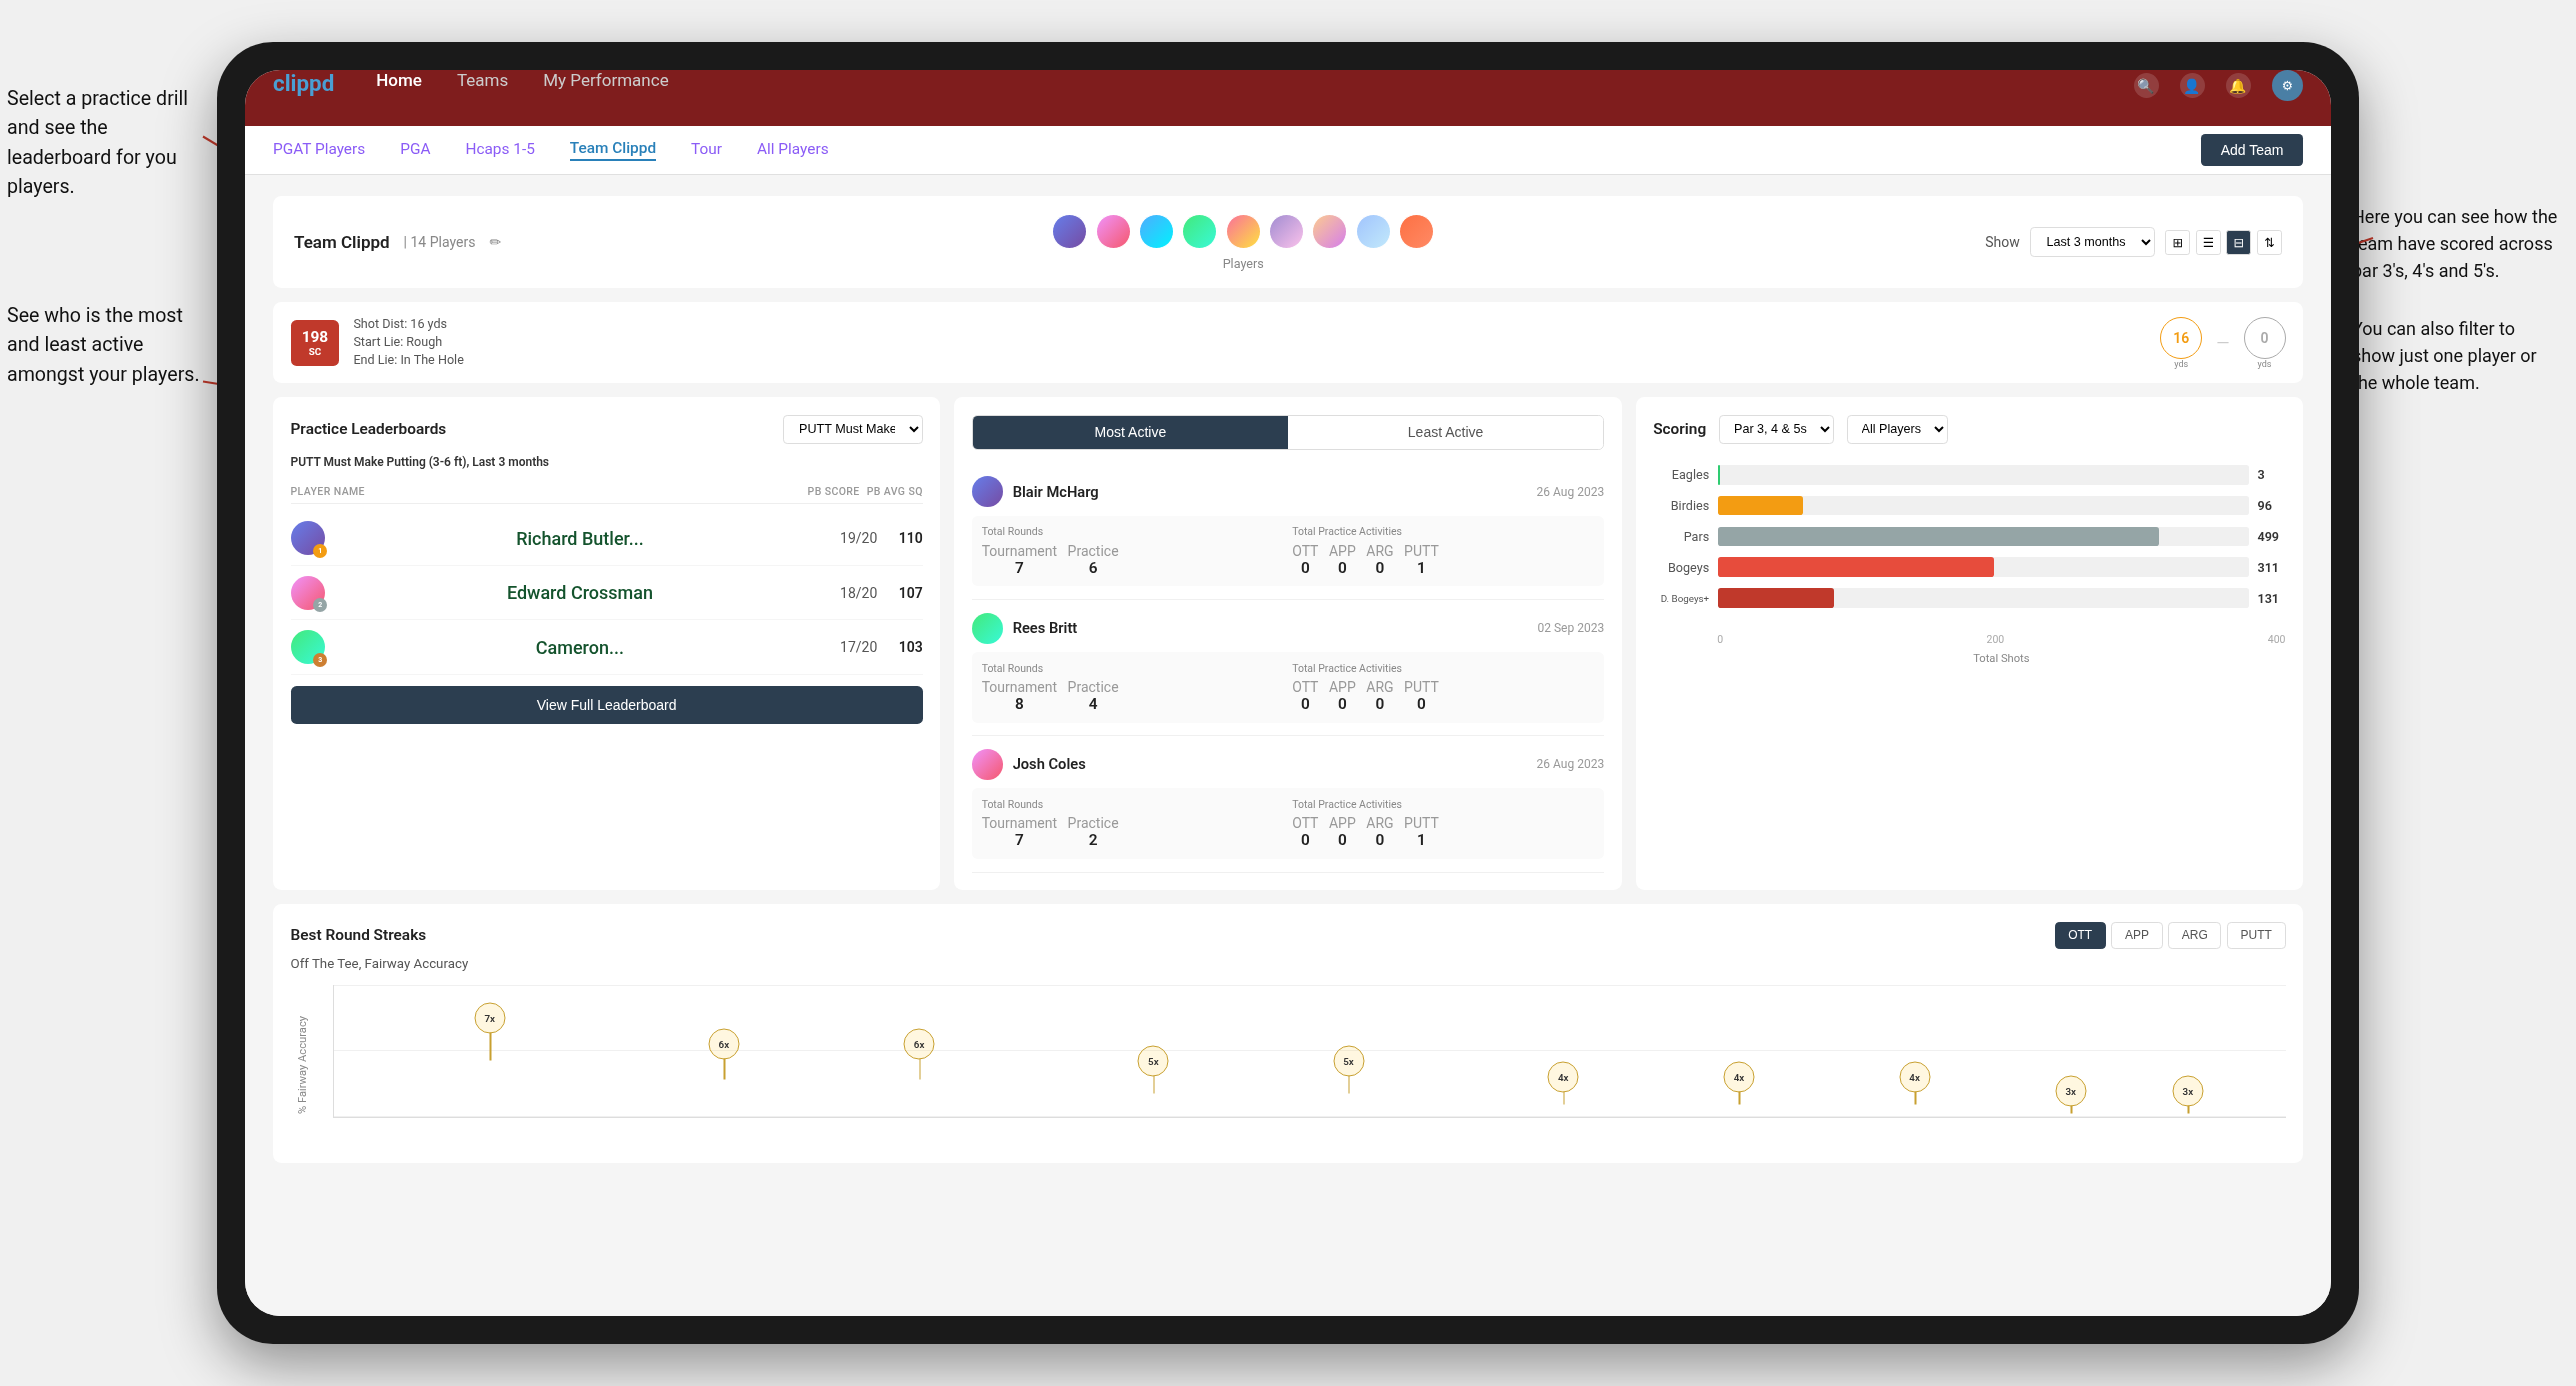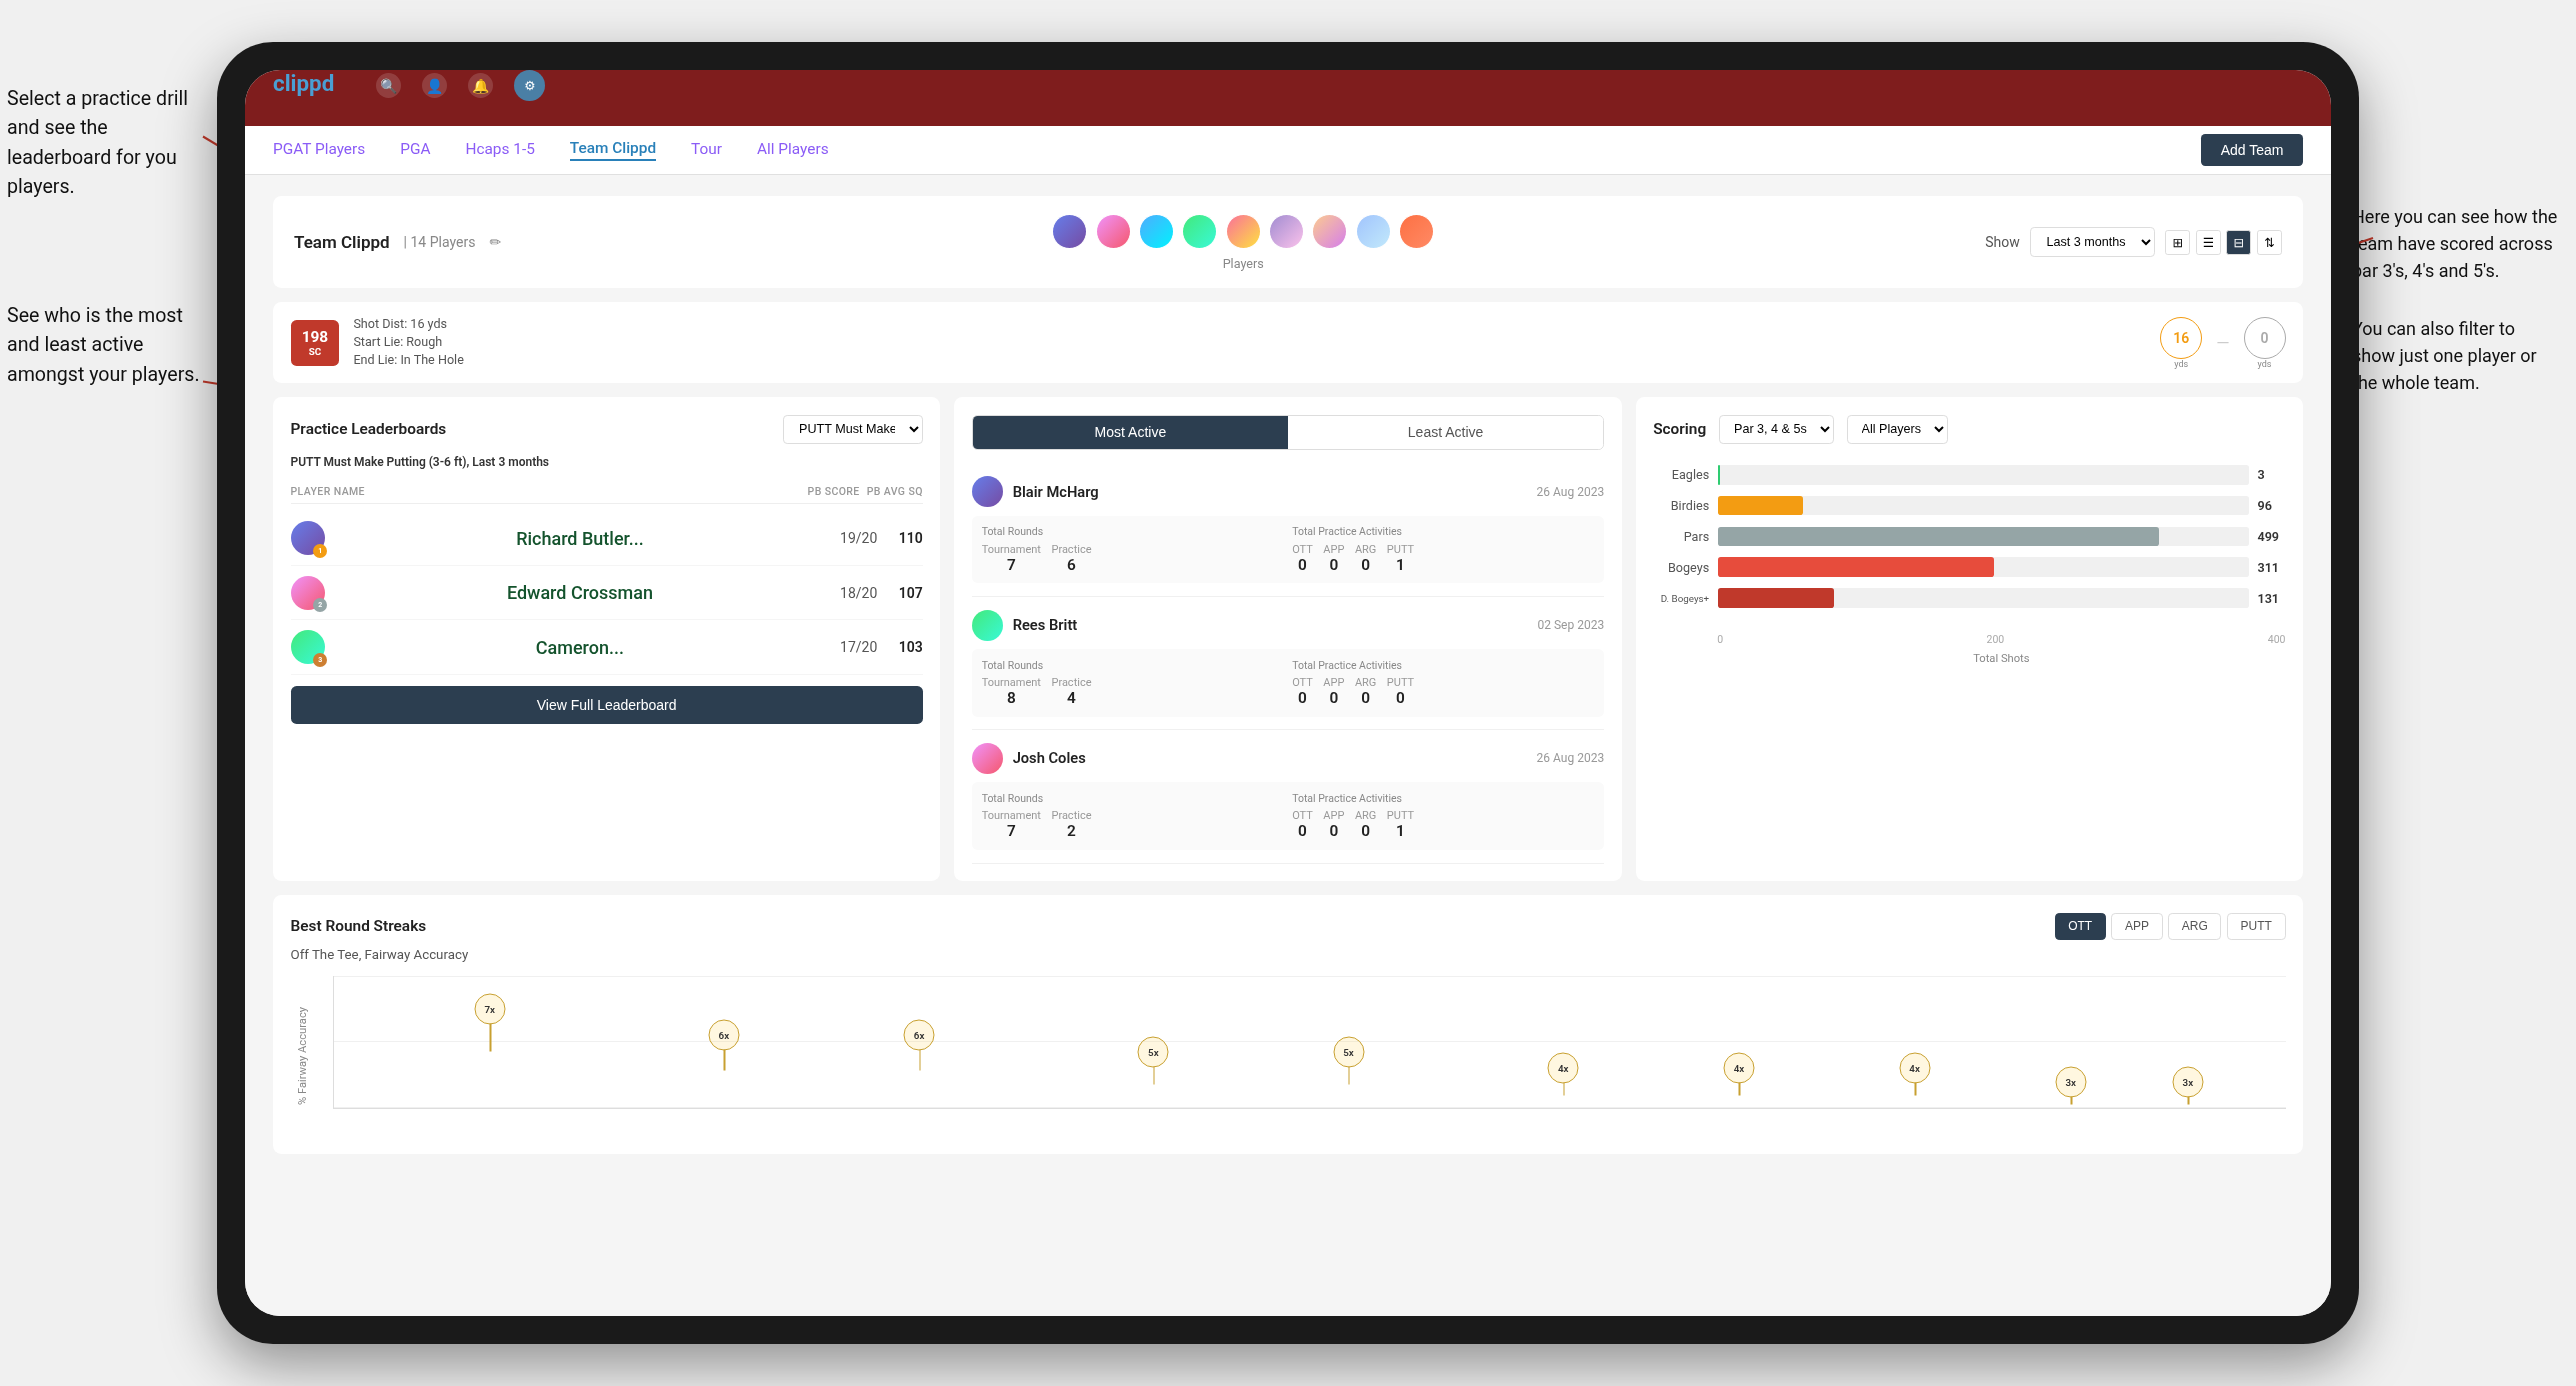"Home" div.nav-links { html: none -> <div> <span>Home</span> <span>Teams</span> <span>My Performance</span> </div> }
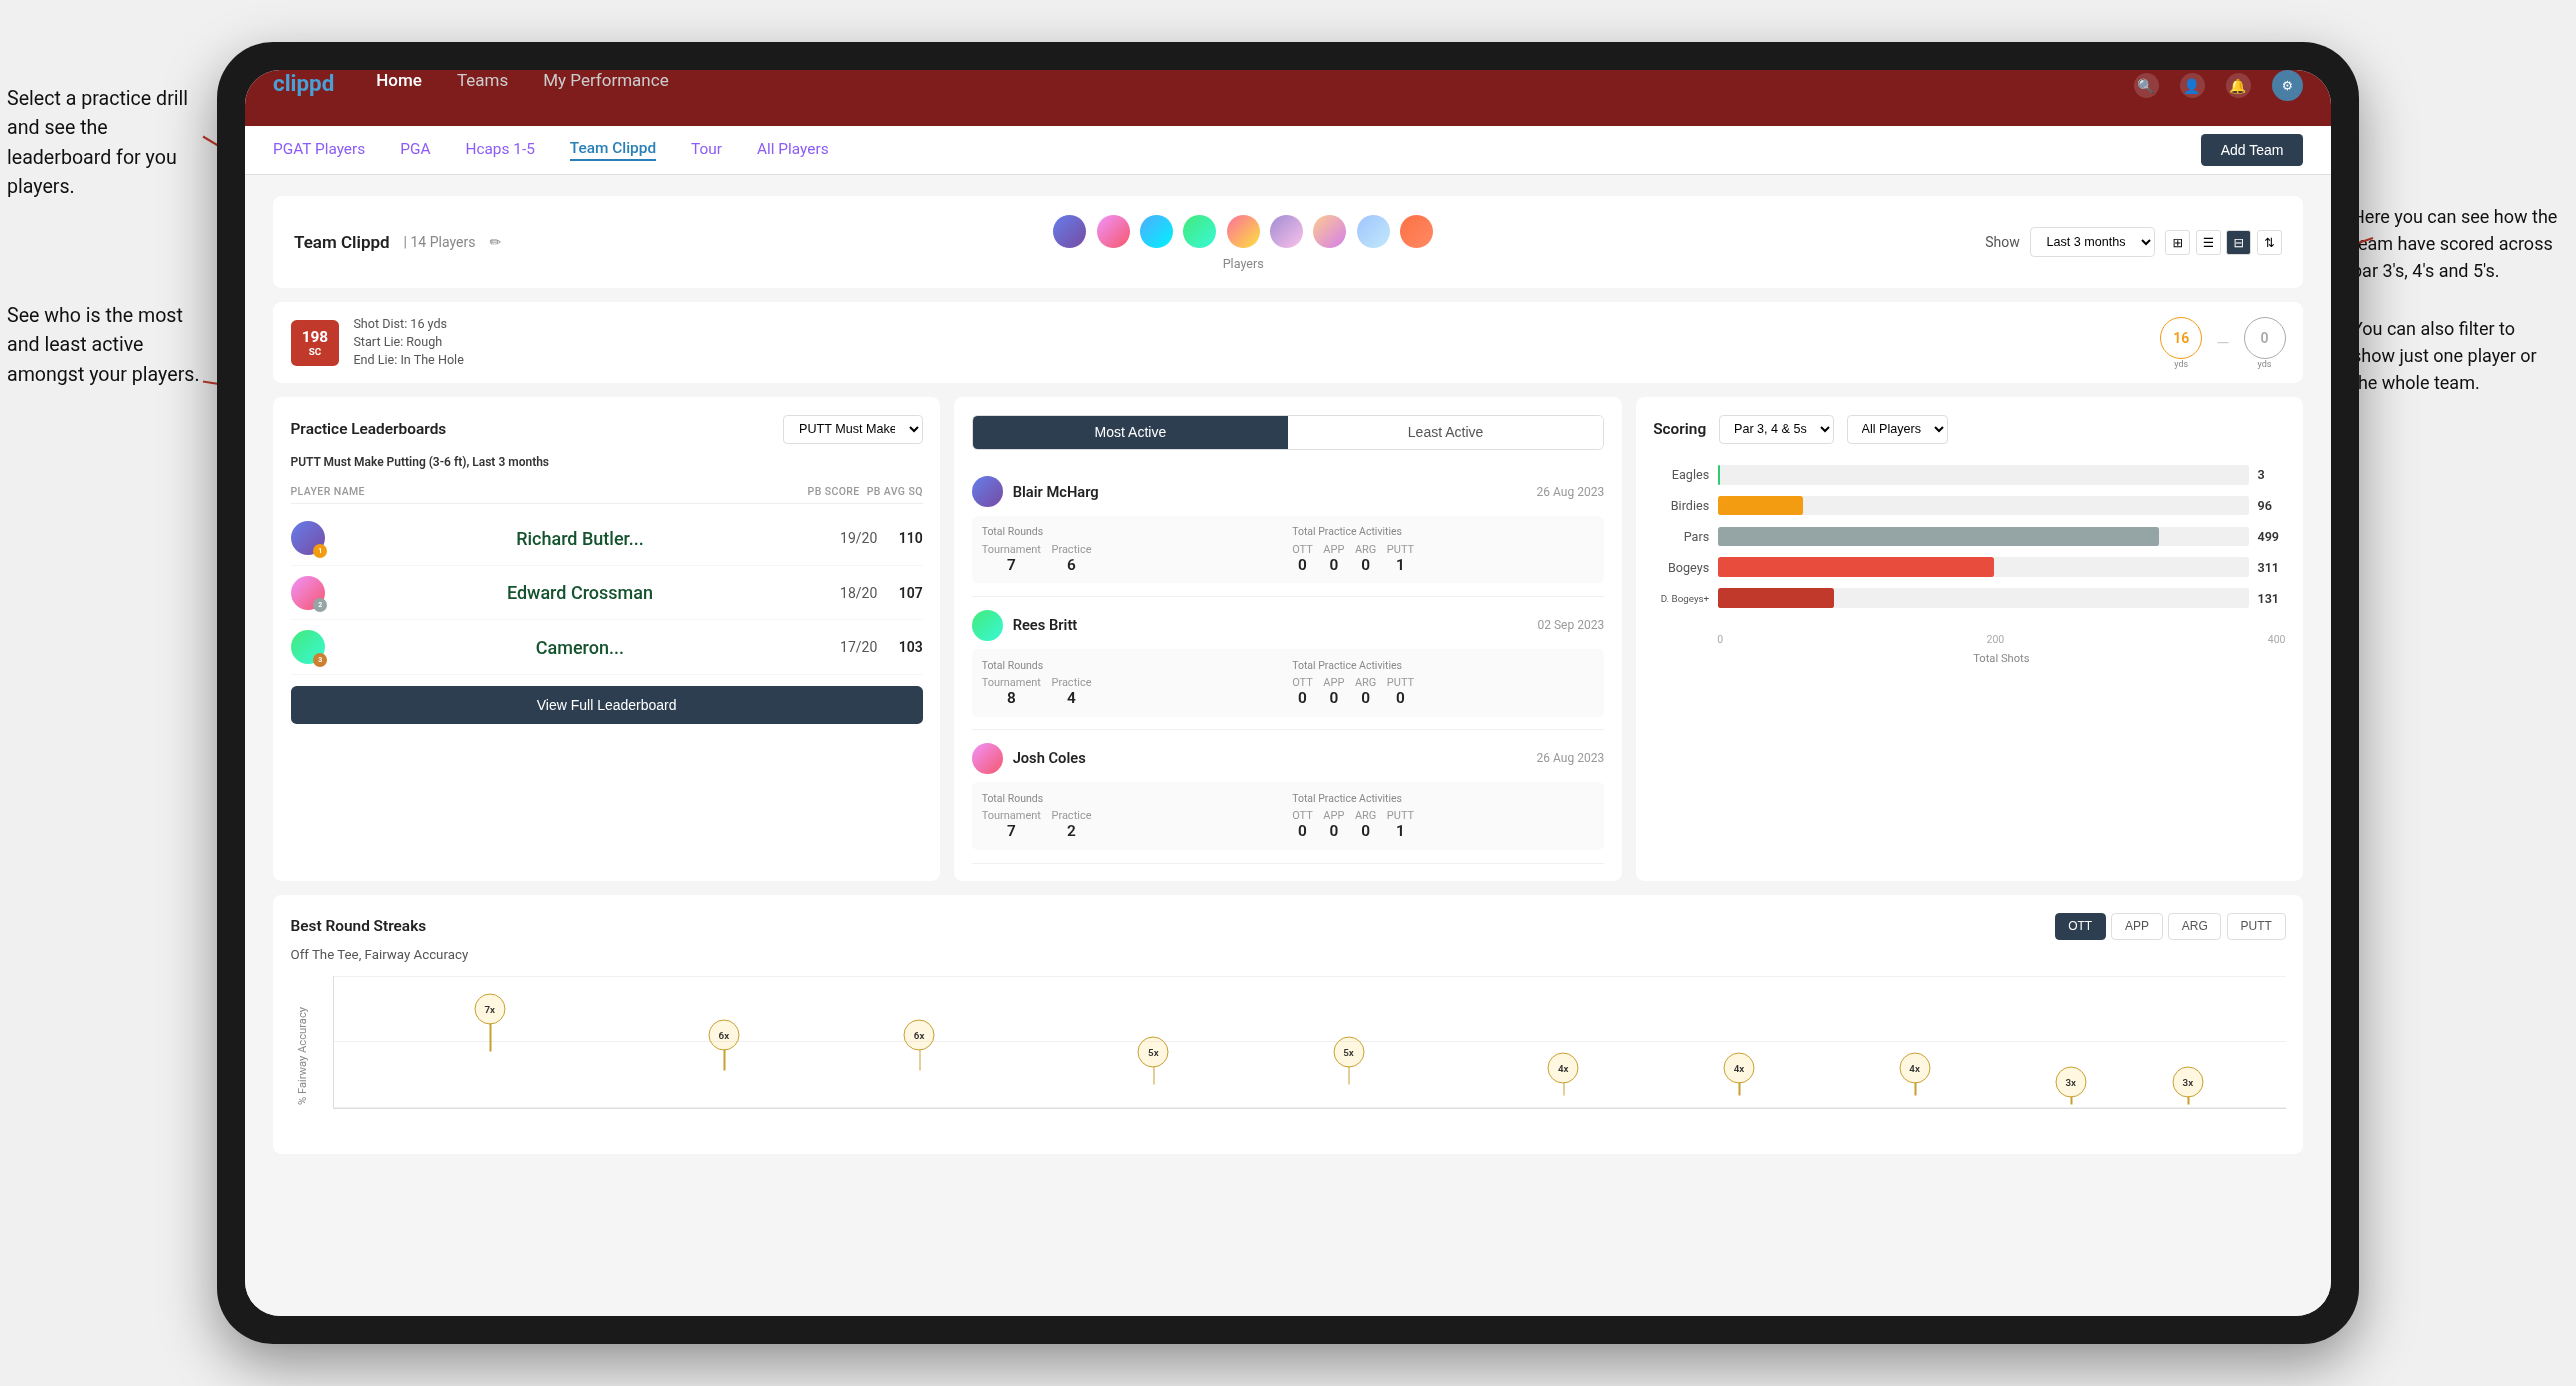"Tournament" .stat-label { font-size: 11px -> 14px }
